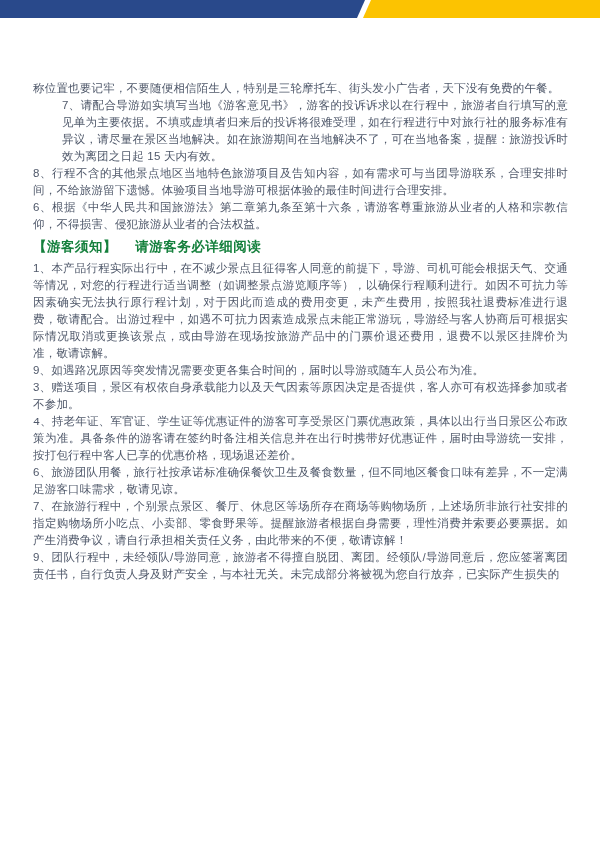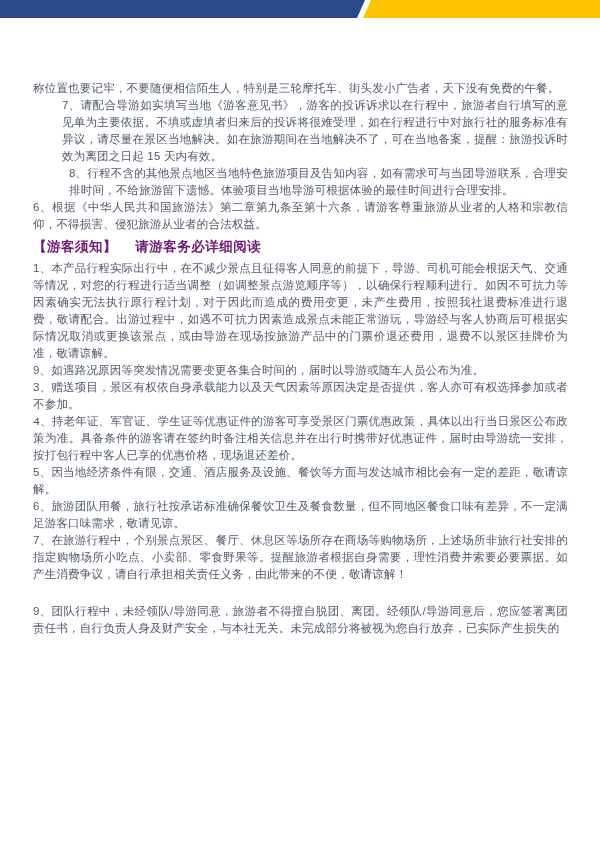"8、行程不含的其他景点地区当地特色旅游项目及告知内容，如有需求可与当团导游联系，" p.body-p { margin-left: 36px -> none }
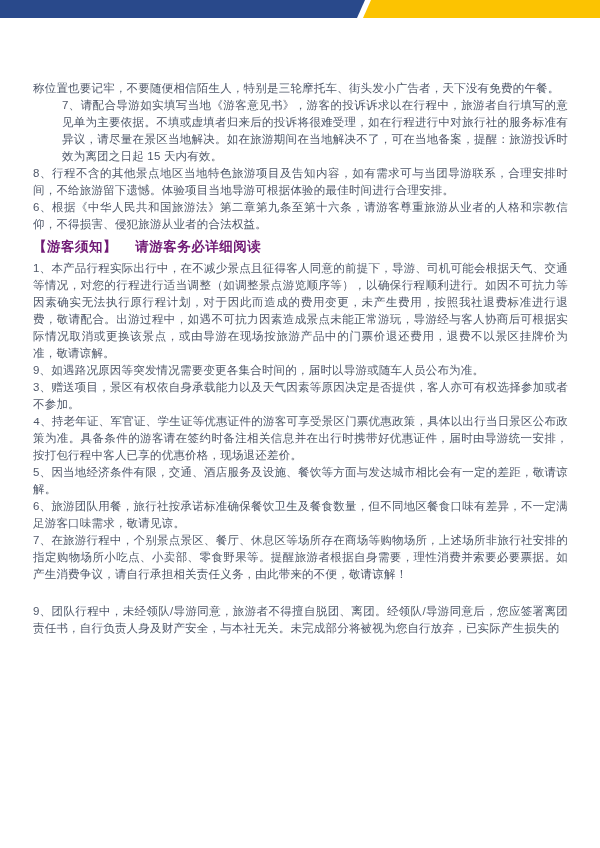"【游客须知】 请游客务必详细阅读" p.notice-heading { color: #701a75 -> #15803d }
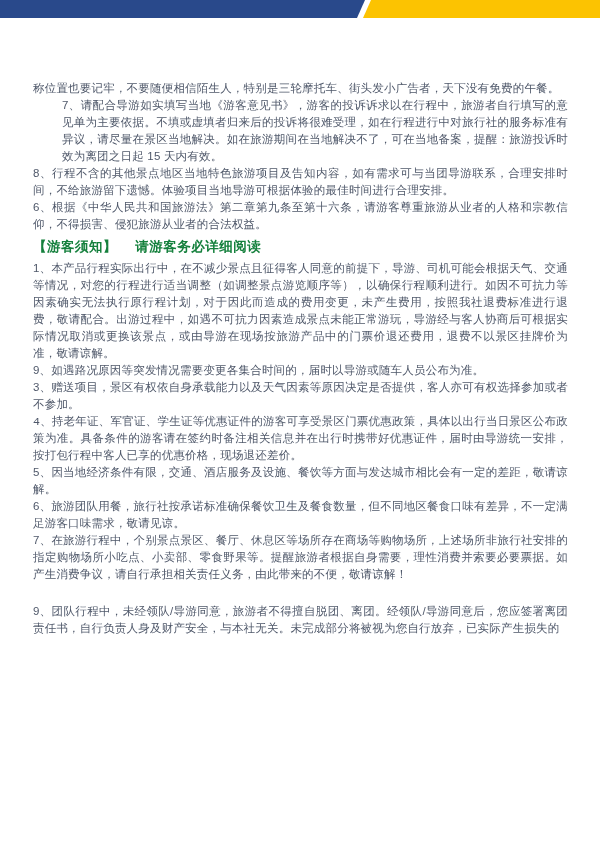"5、因当地经济条件有限，交通、酒店服务及设施、餐饮等方面与发达城市相比会有一定的" p.body-p { html: <p>5、因当地经济条件有限，交通、酒店服务及设施、餐饮等方面与发达城市相比会有一定的差距，敬请谅解。</p> -> none }
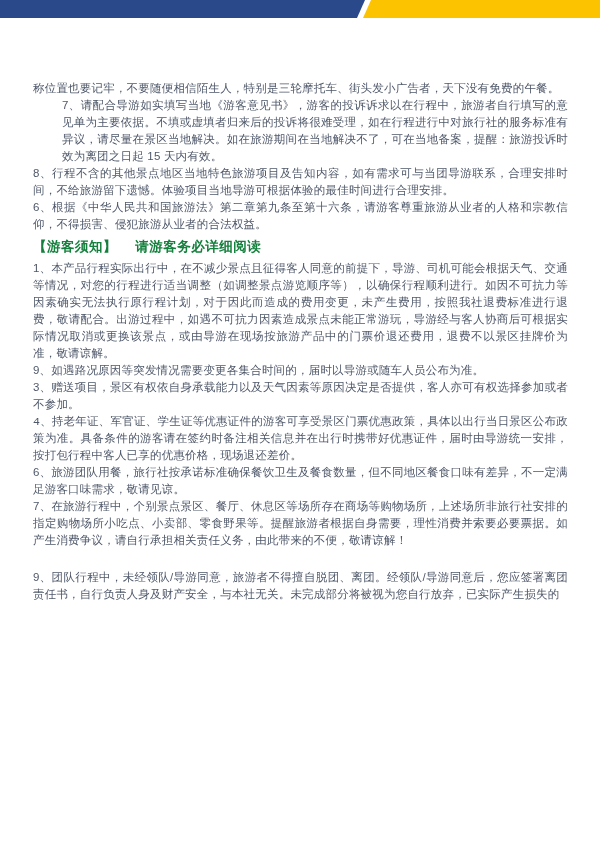"9、团队行程中，未经领队/导游同意，旅游者不得擅自脱团、离团。经领队/导游同意后" p.body-p { margin-top: 20px -> none }
